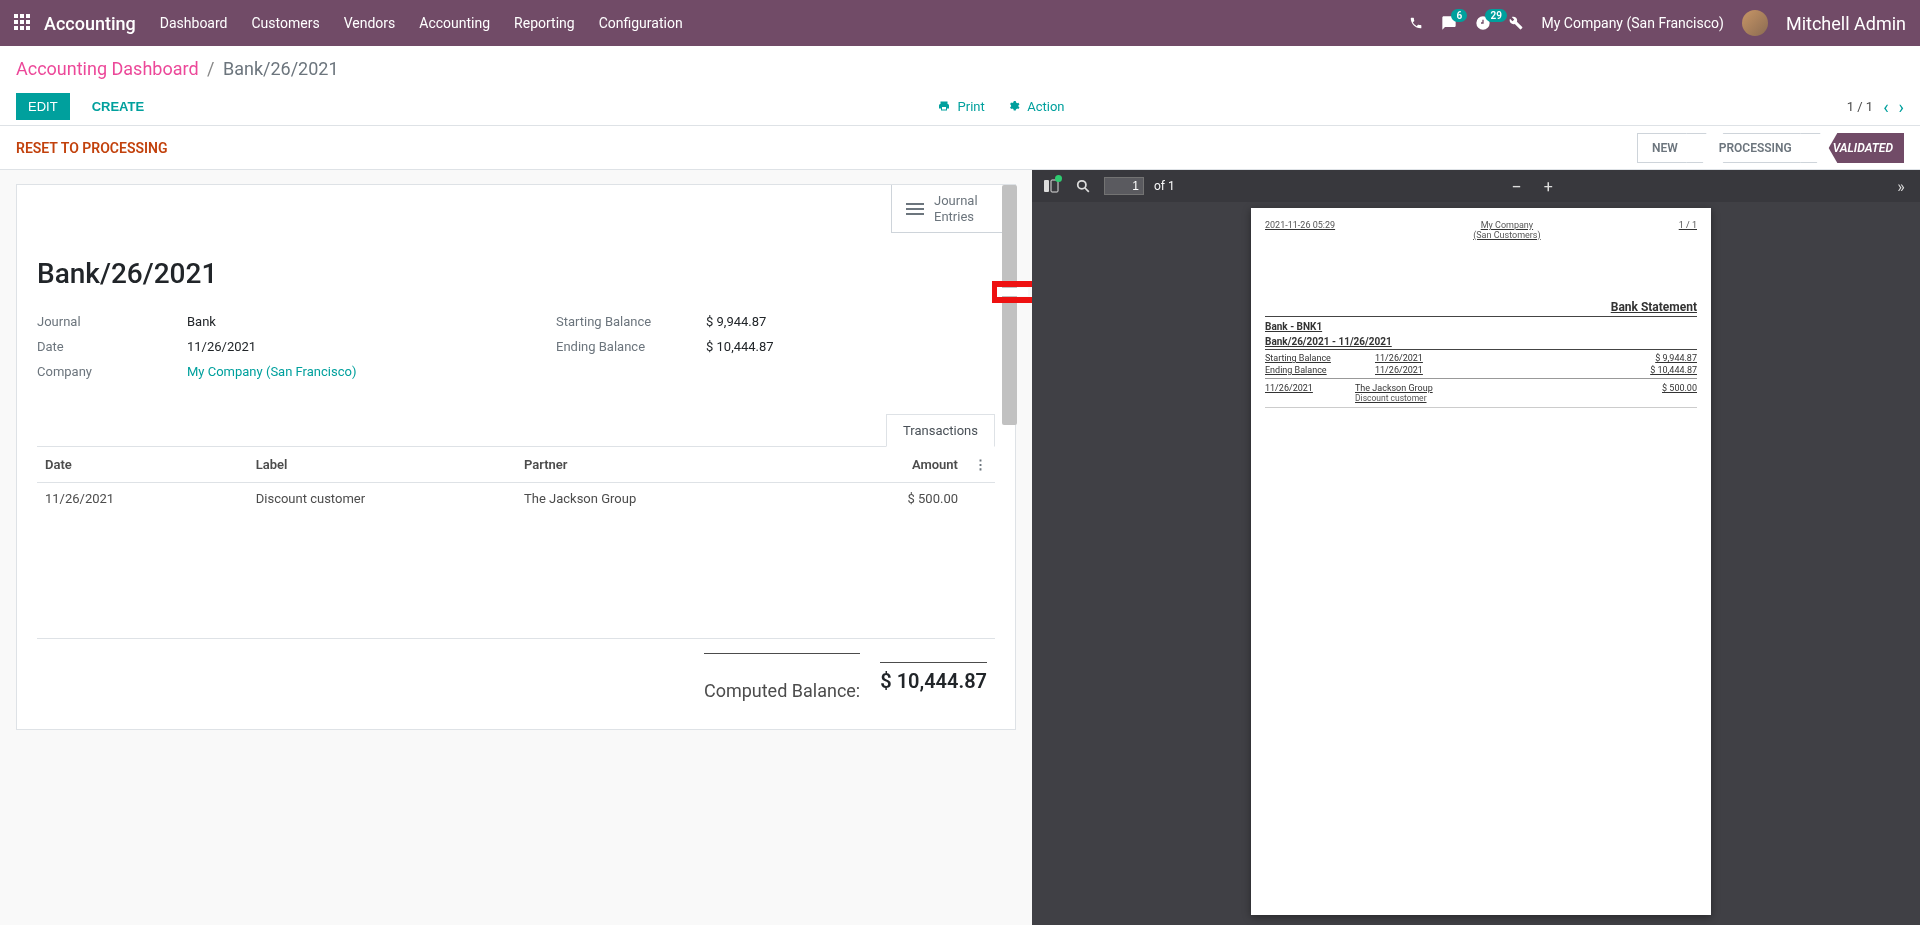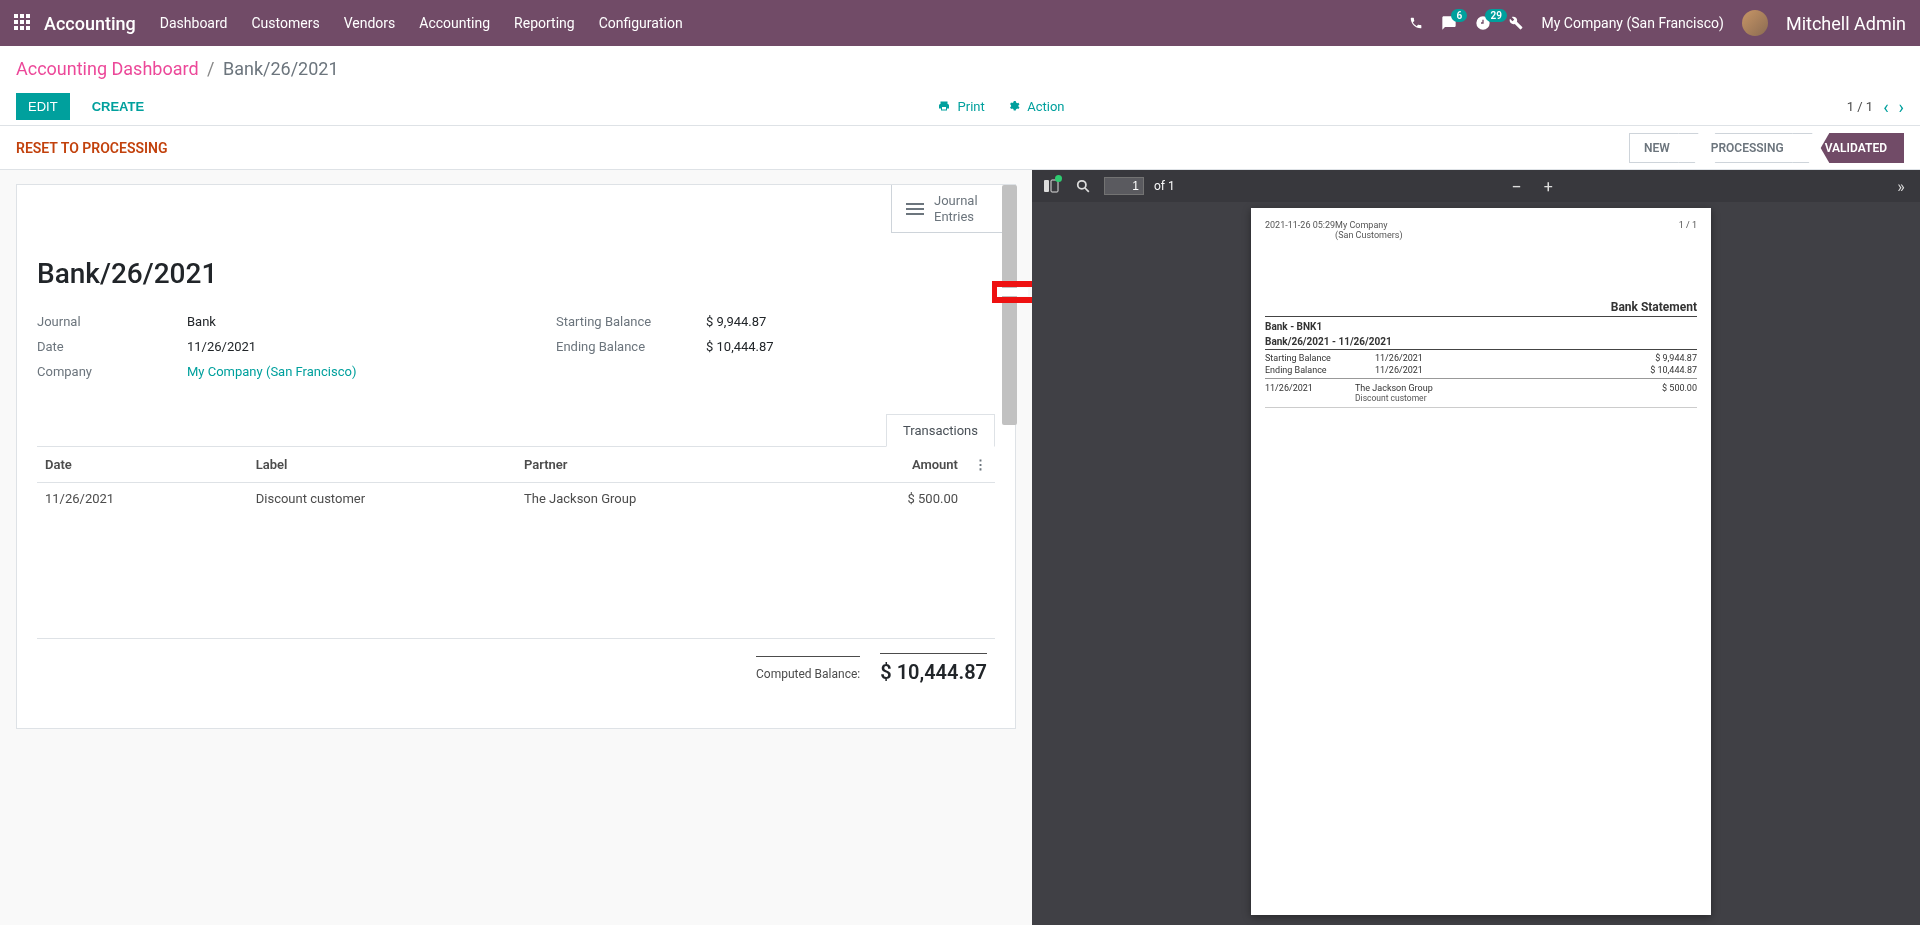"VALIDATED" .chev.last { font-style: none -> italic; padding-right: 16px -> 10px }
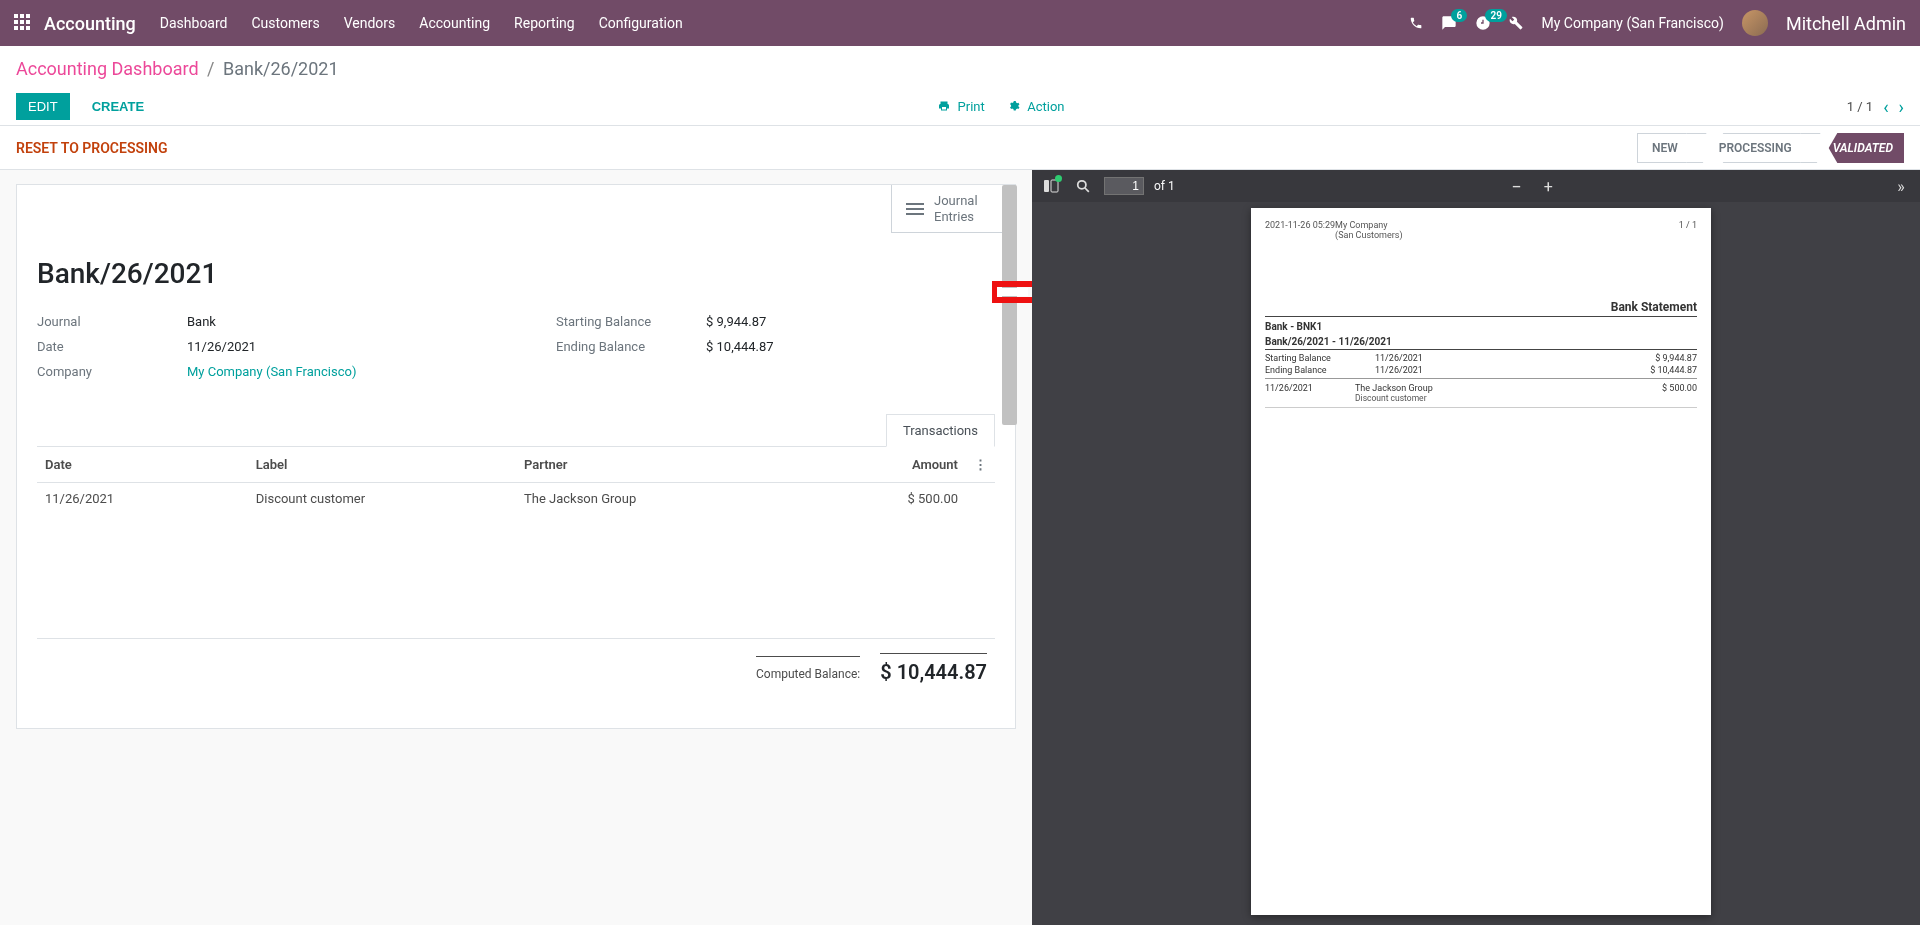"2021-11-26 05:29" .pdf-page { text-decoration: none -> underline }
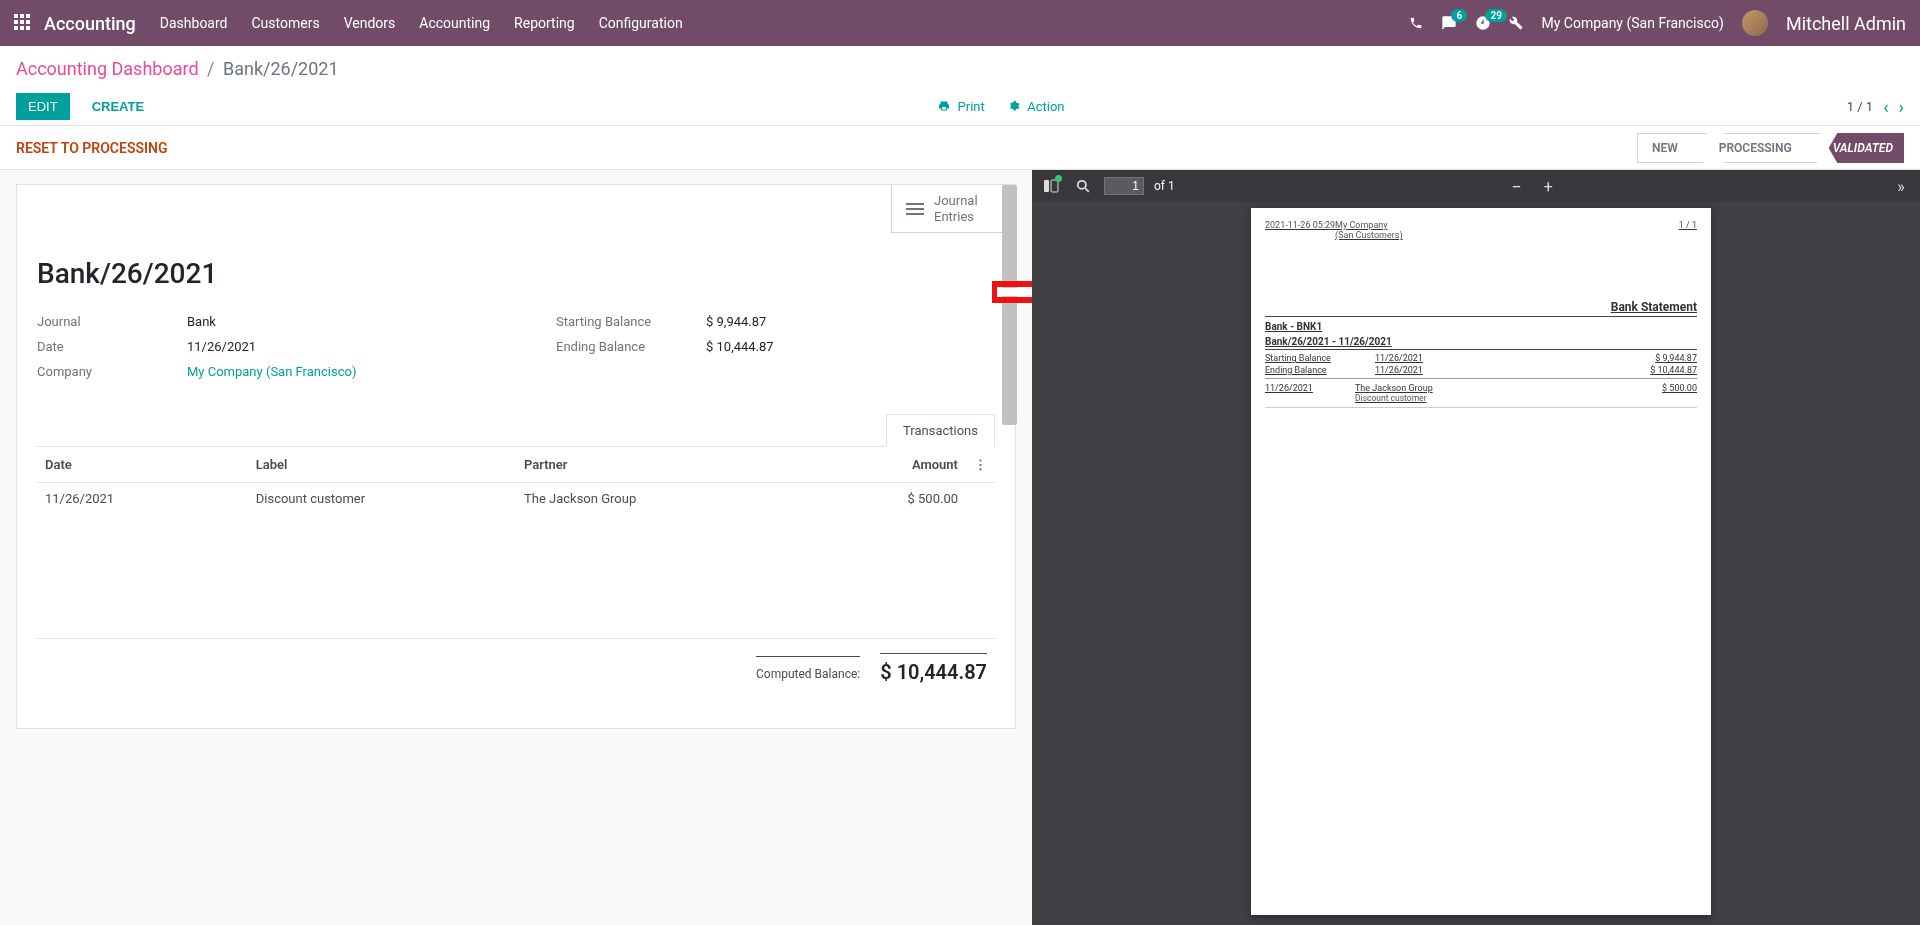"My Company" .pdf-company { text-align: left -> center }
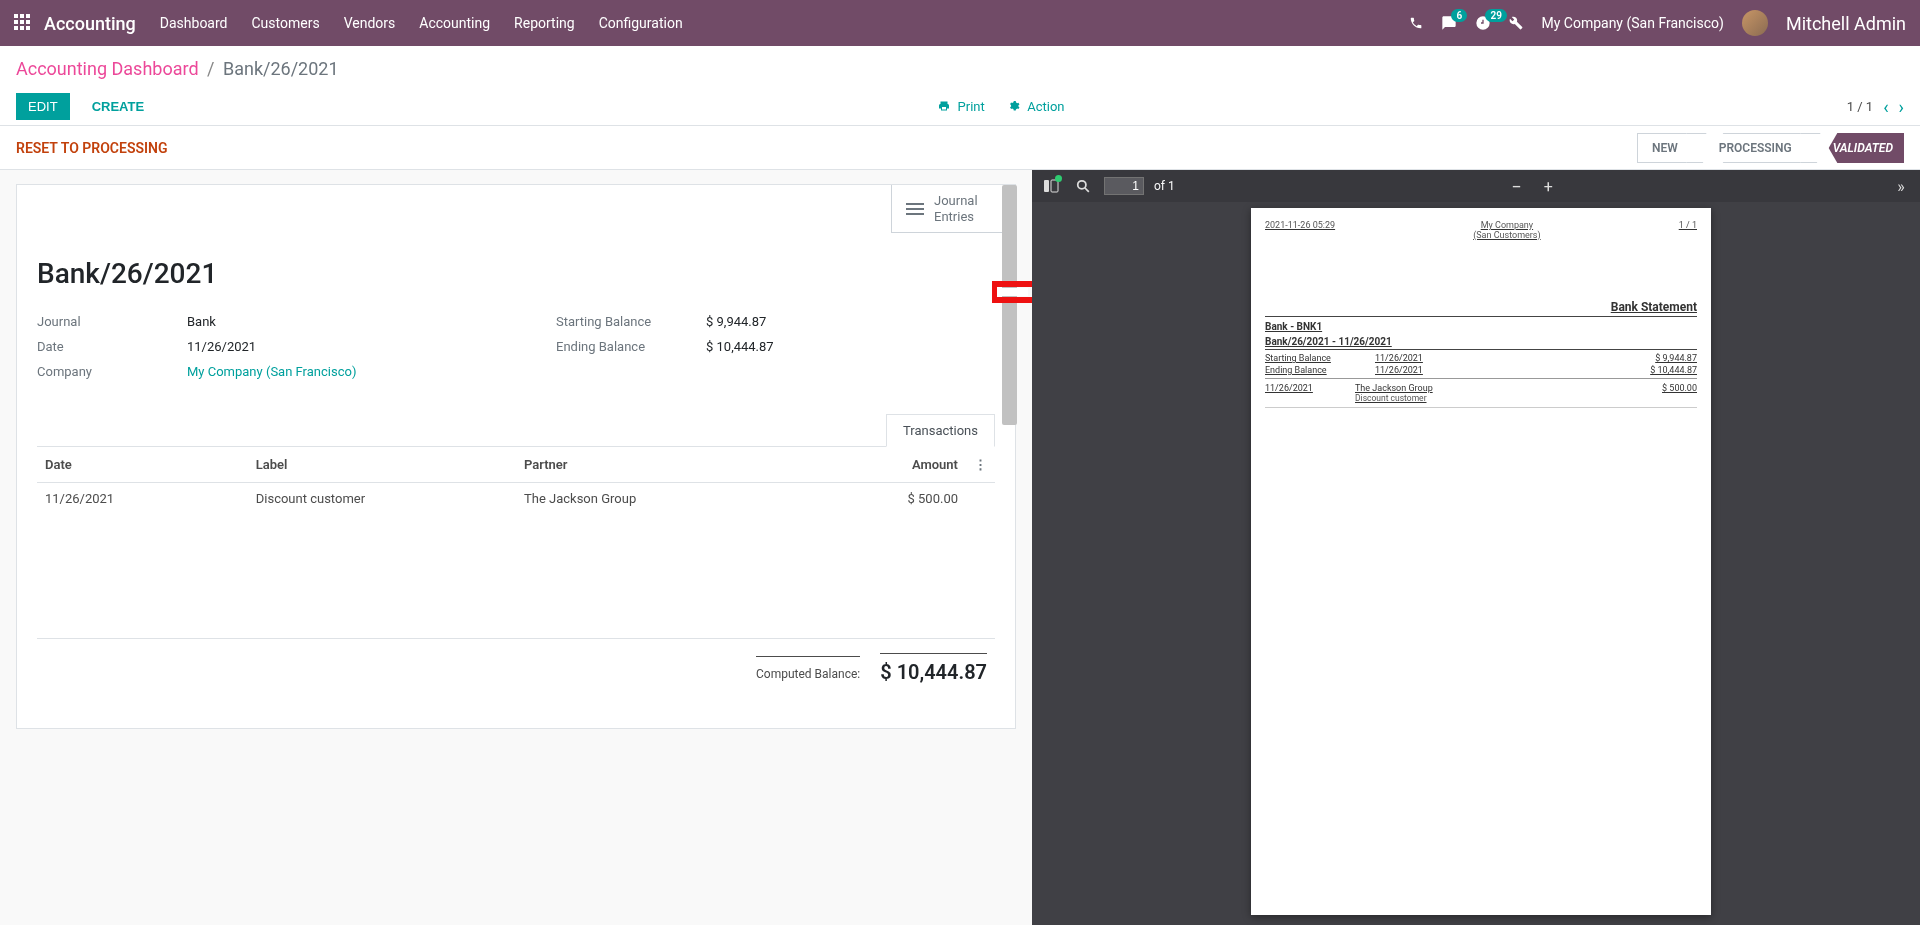"Computed Balance:" .computed-bar .clabel { font-size: 12px -> 18px; padding-top: 10px -> 26px }
